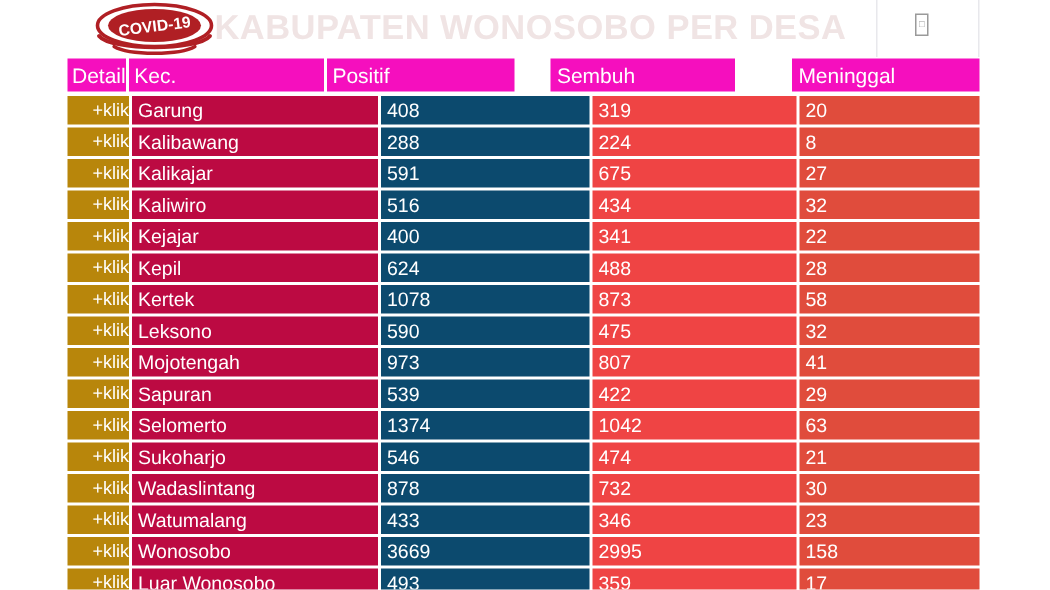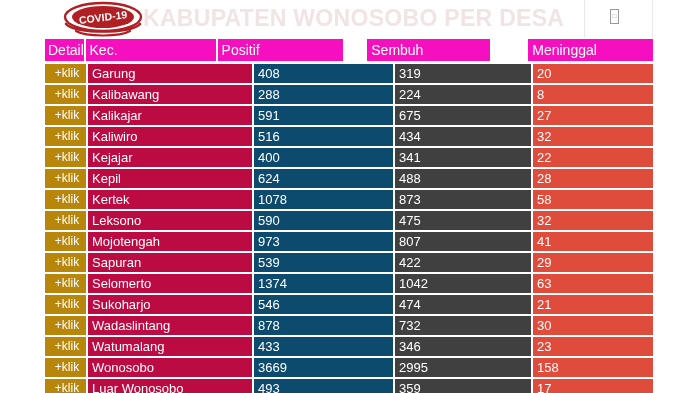"Detail" .c-detail { text-align: center -> right }
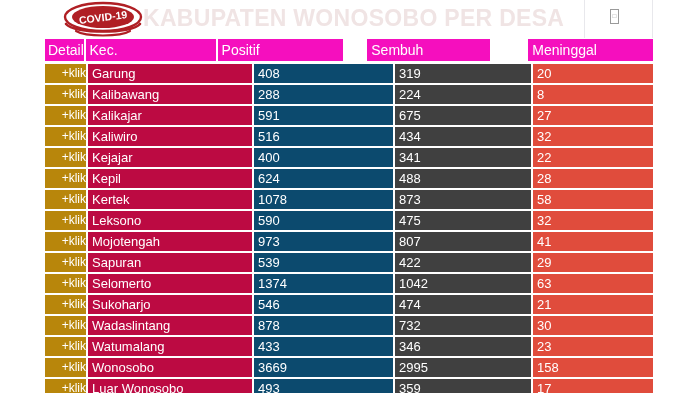"319" .c-sem { background: #404040 -> #ef4444 }
